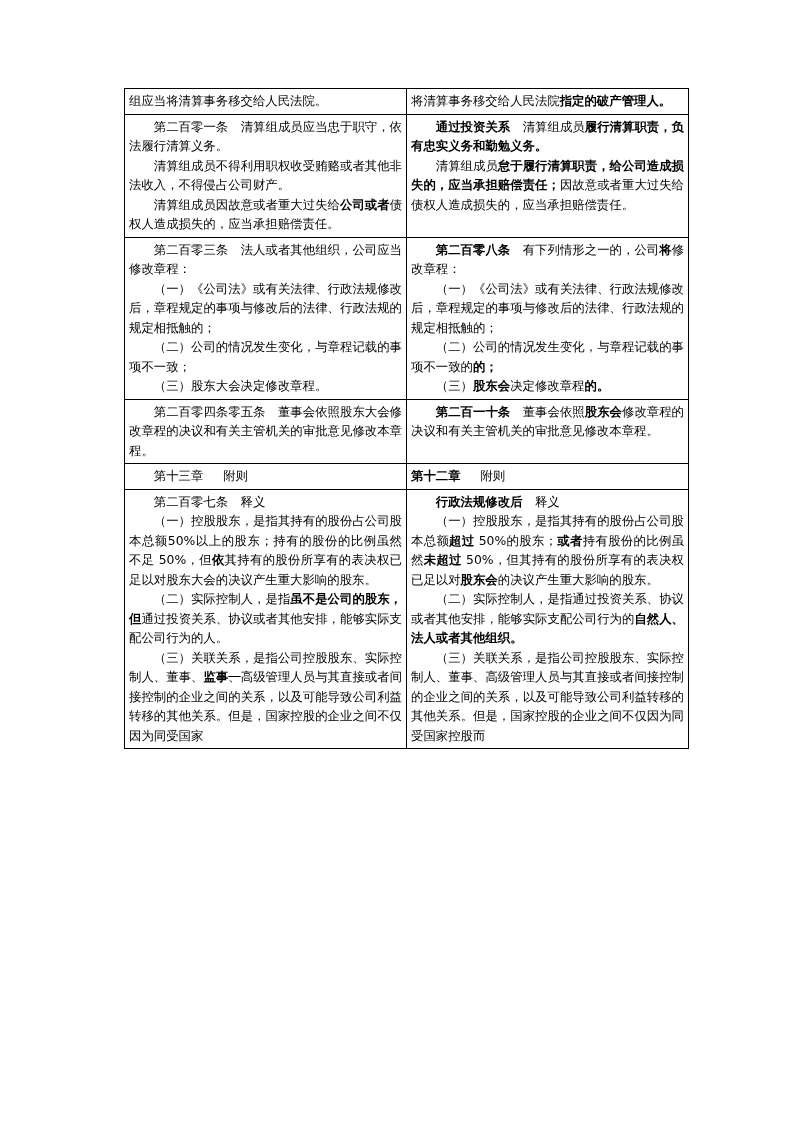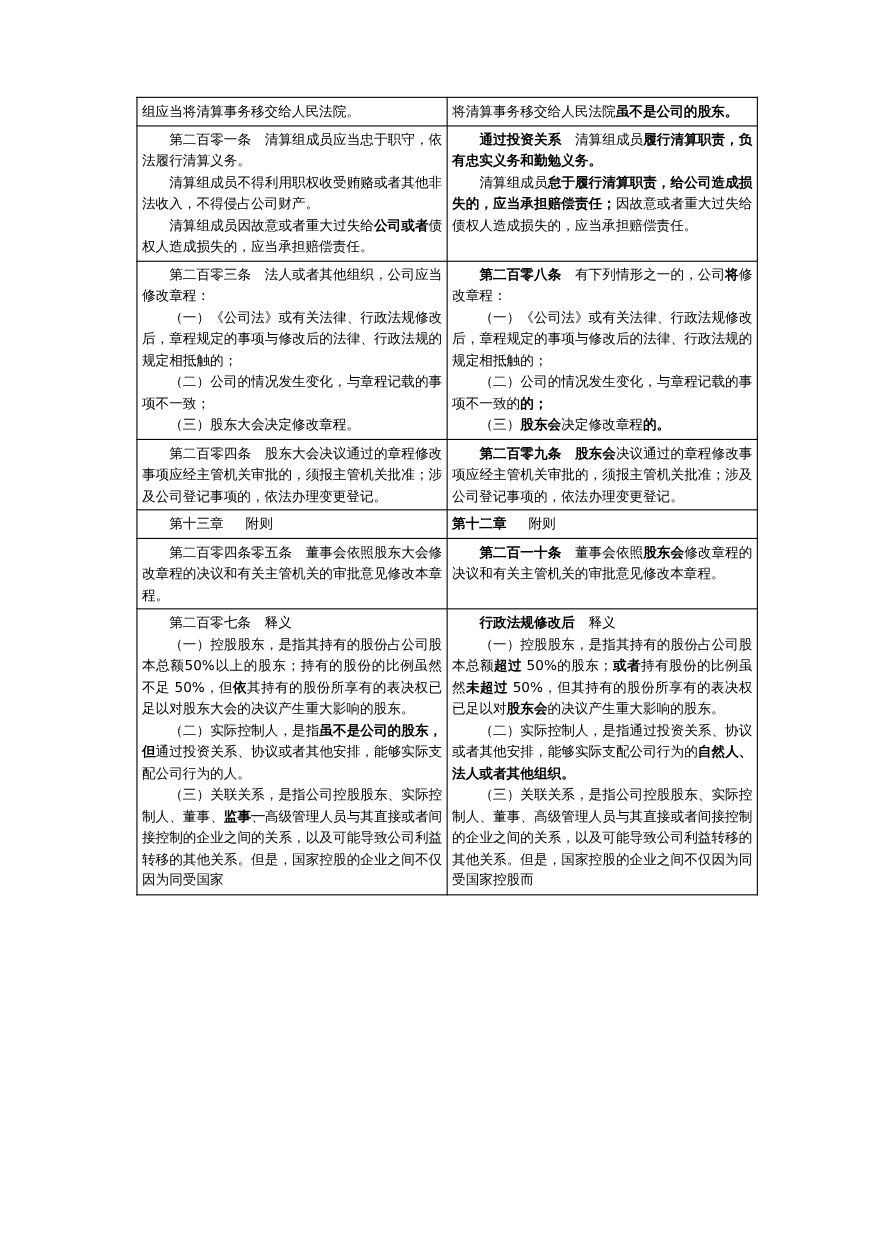"虽不是公司的股东。" b { text: 虽不是公司的股东 -> 指定的破产管理人 }
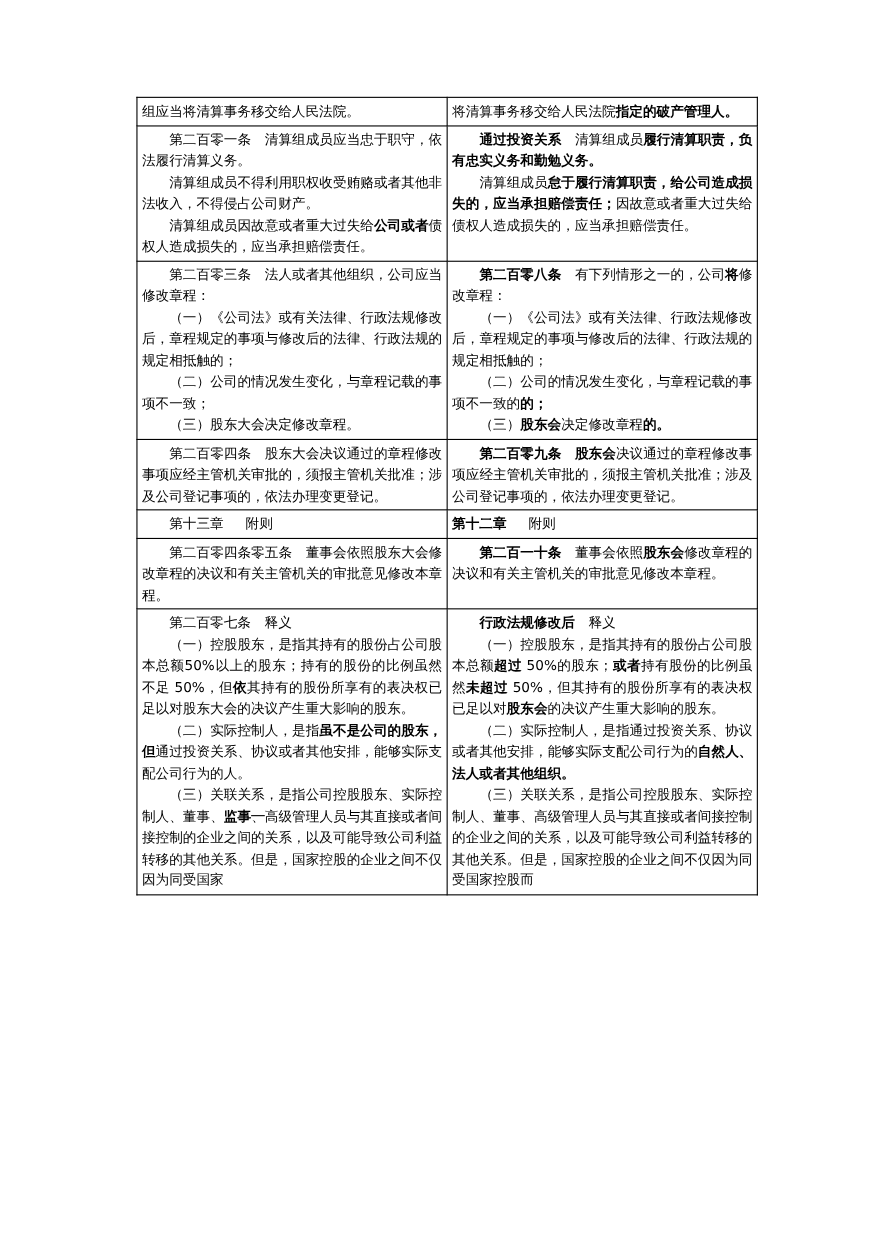"第二百零四条" tr { html: <tr> <td> <p>第二百零四条 股东大会决议通过的章程修改事项应经主管机关审批的，须报主管机关批准；涉及公司登记事项的，依法办理变更登记。</p> </td> <td> <p><b>第二百零九条</b> <b>股东会</b>决议通过的章程修改事项应经主管机关审批的，须报主管机关批准；涉及公司登记事项的，依法办理变更登记。</p> </td> </tr> -> none }
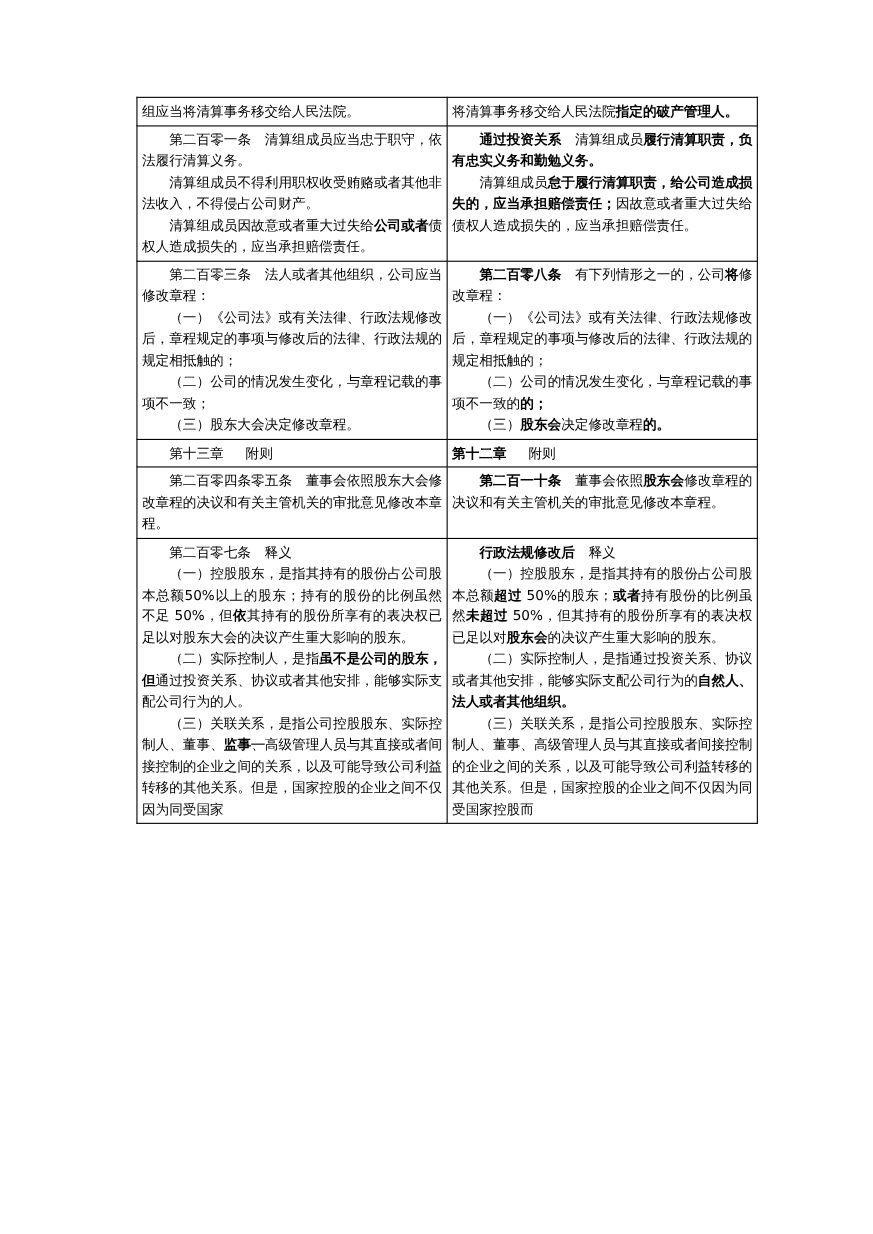"第十三章 附则" tr { order: before "第二百零四条零五条" -> after "第二百零四条零五条" }
